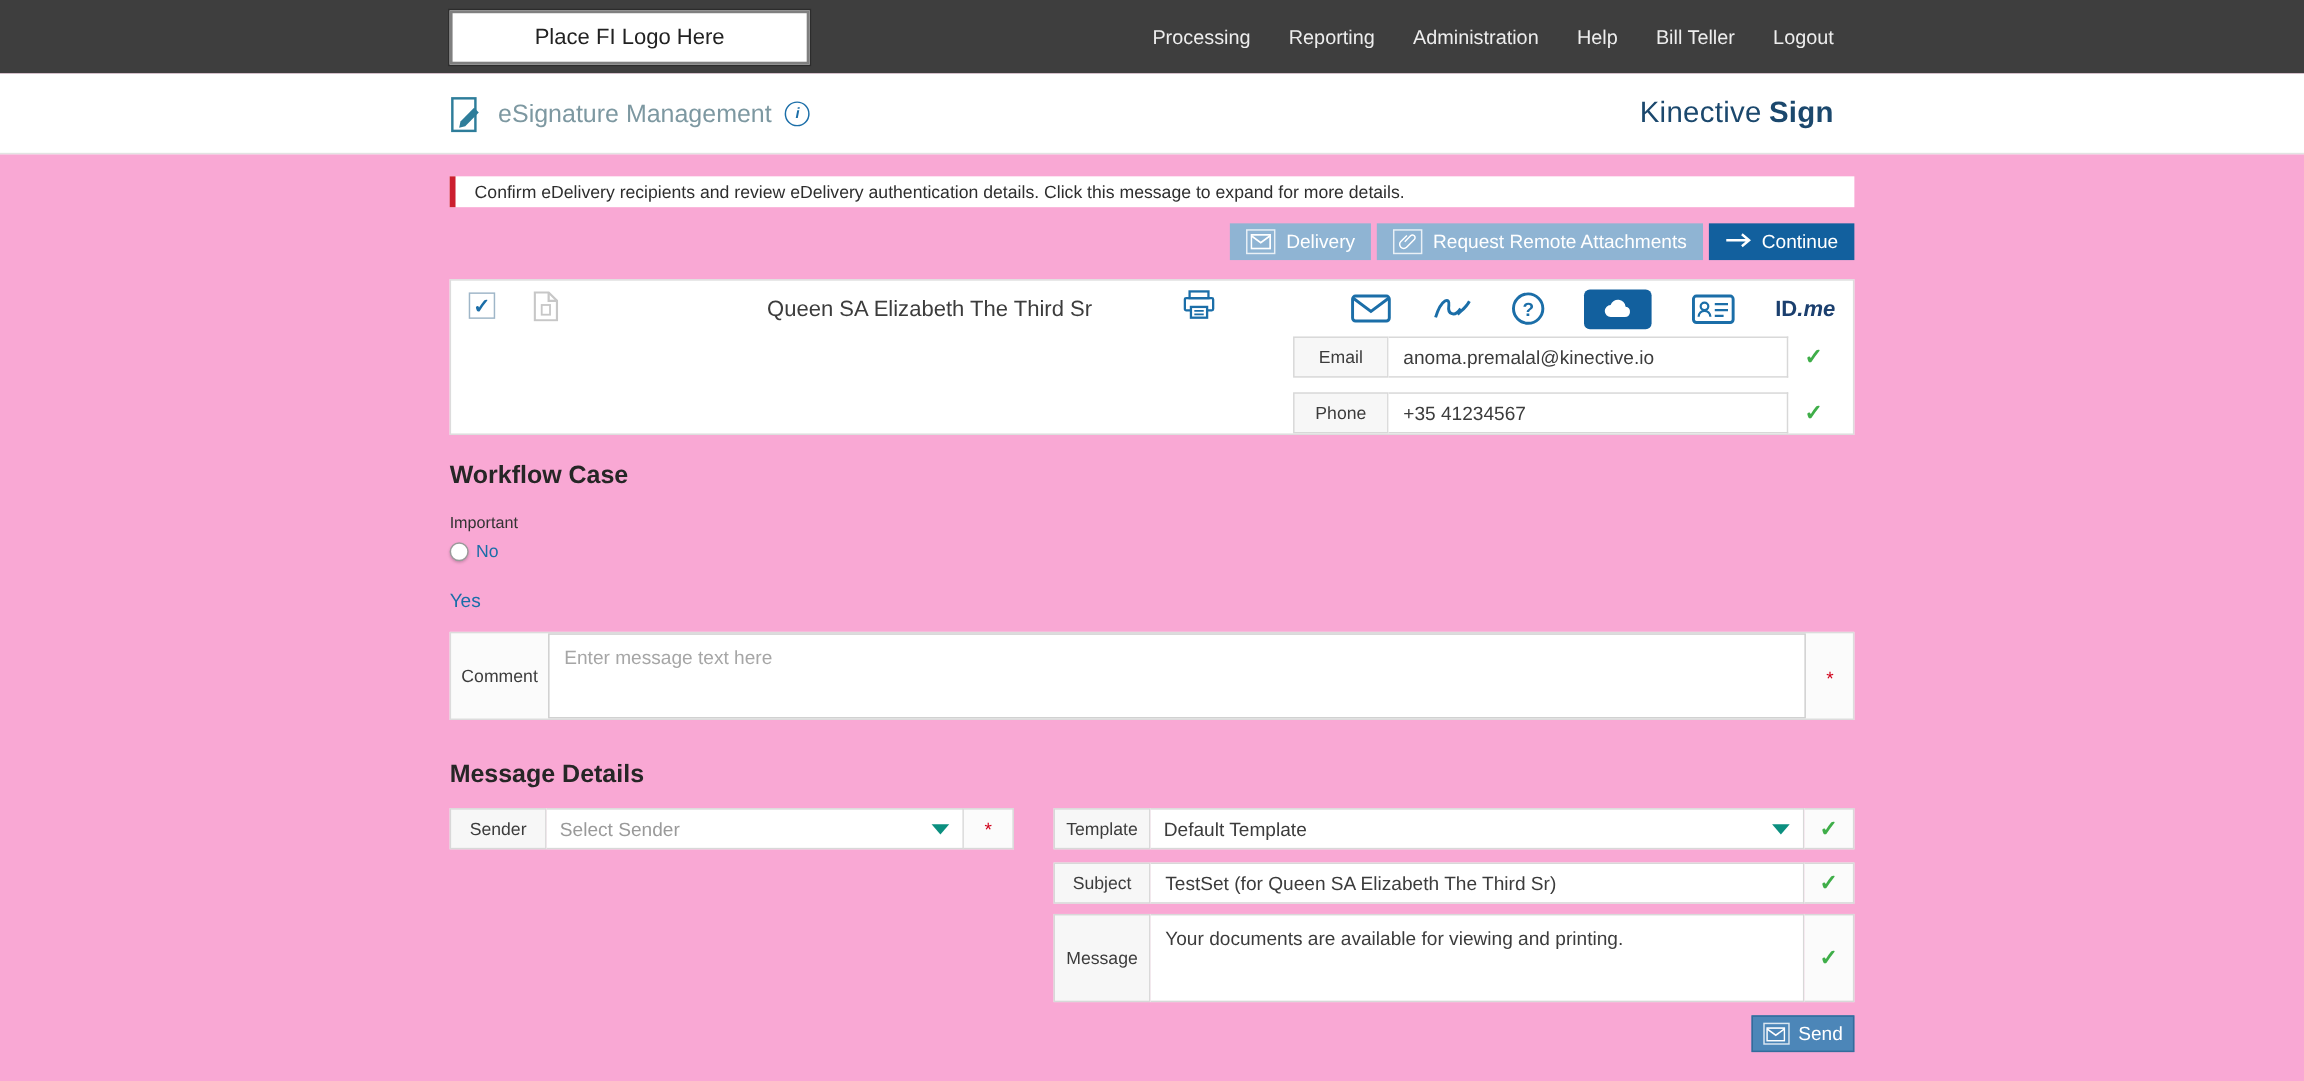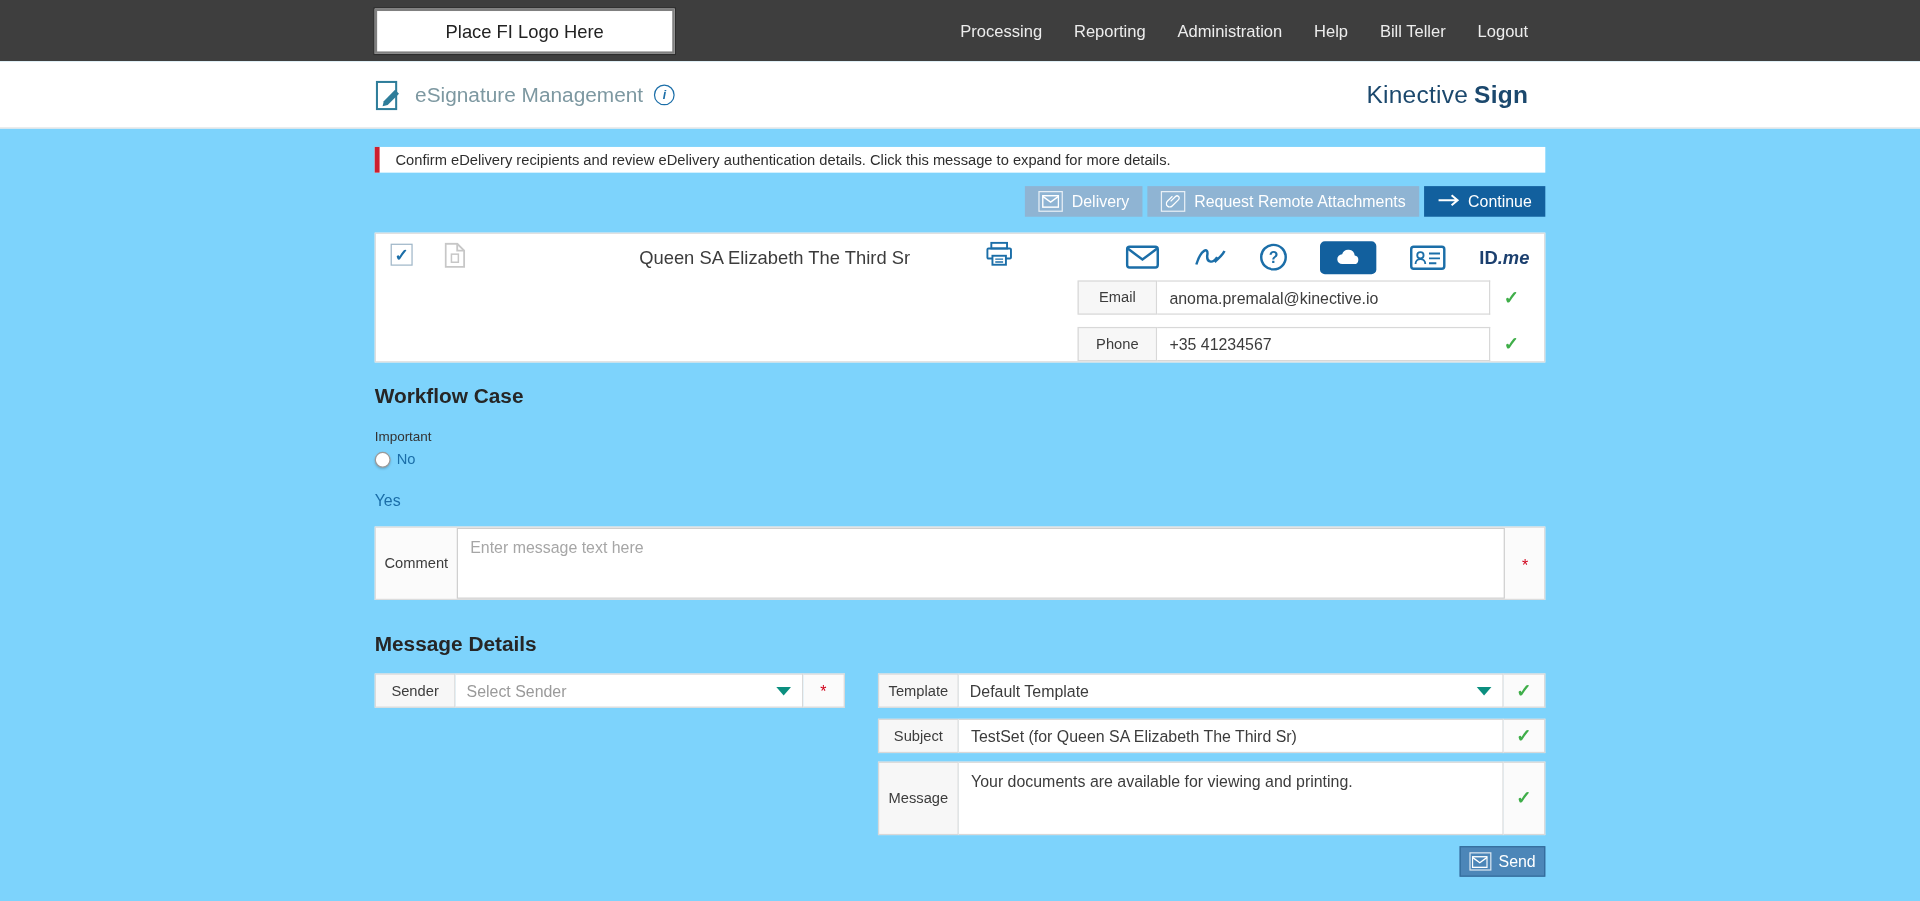"Place FI Logo Here" .viewport { background: #7dd3fc -> #f9a8d4 }
